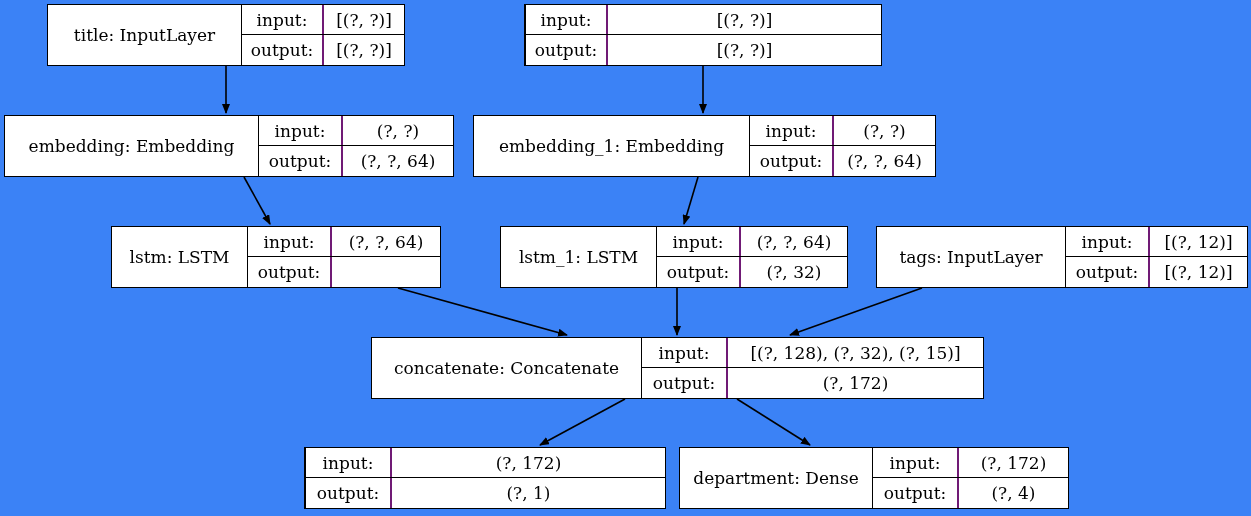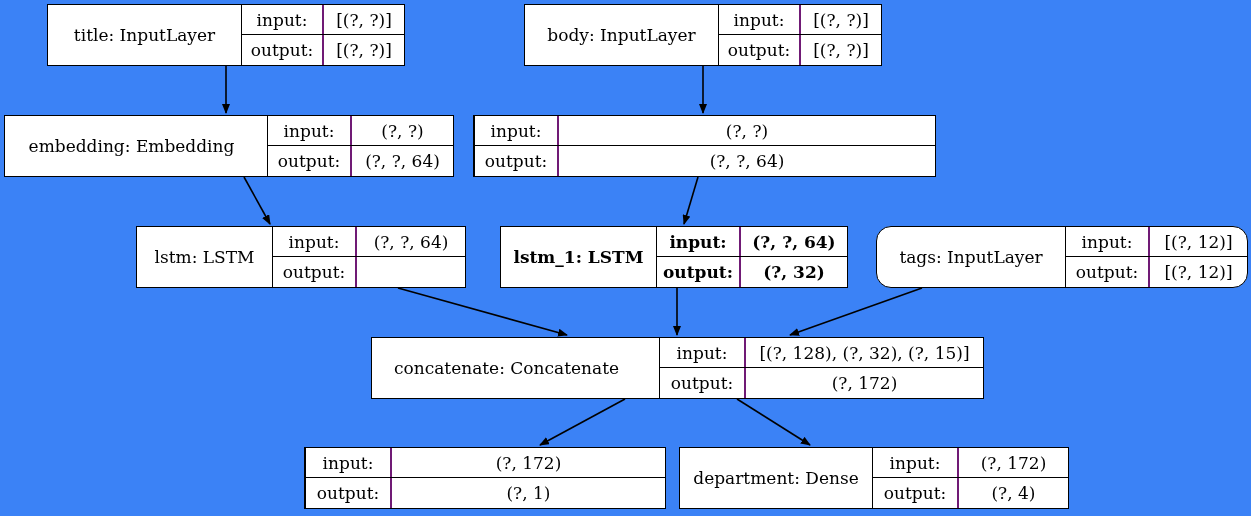"body: InputLayer" div.node-name { html: <div>body: InputLayer</div> -> none }
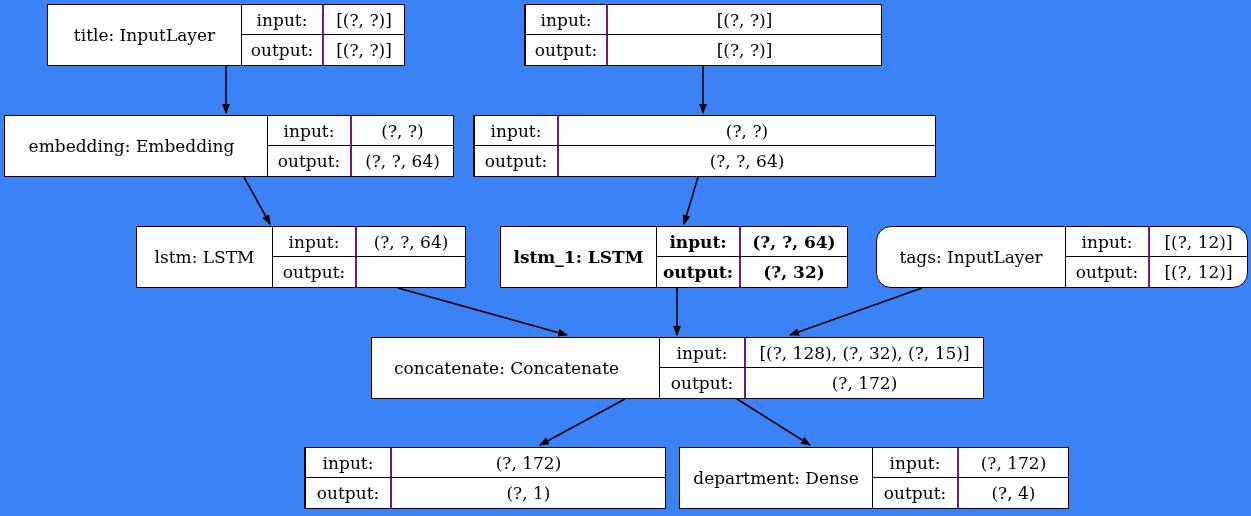"embedding: Embedding" div.node { gap: 9px -> none }
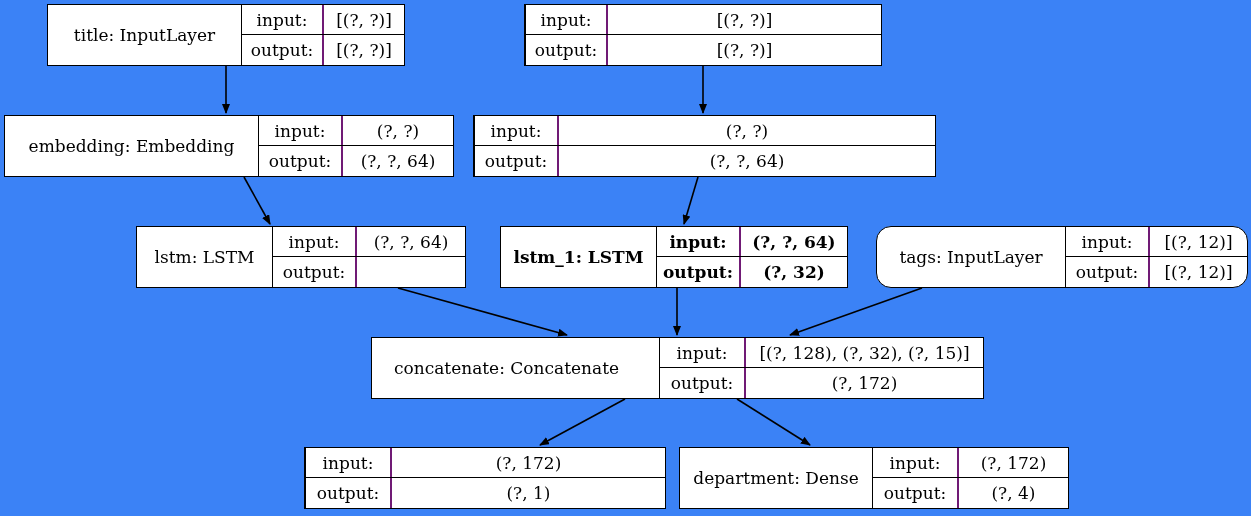"embedding_1: Embedding" div.node-name { html: none -> <div>embedding_1: Embedding</div> }
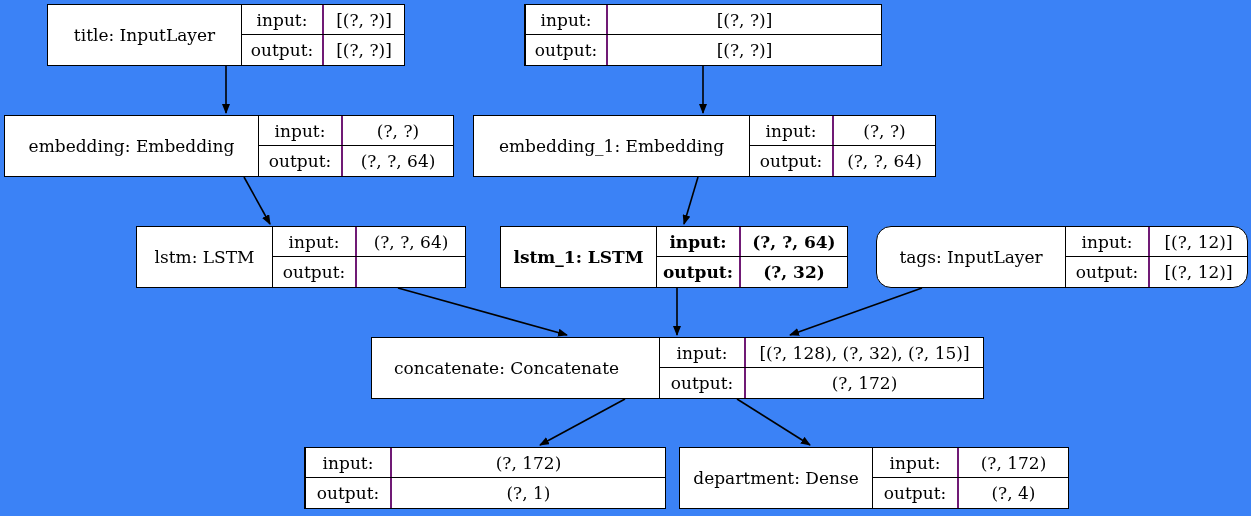"lstm: LSTM" div.node { left: 136px -> 111px }
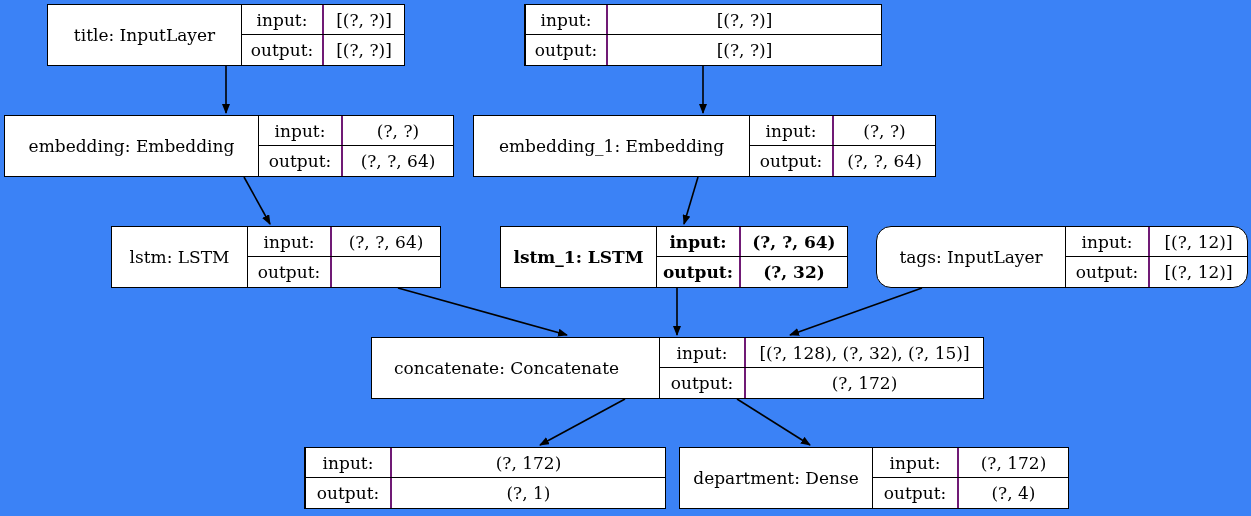"lstm_1: LSTM" div.node { font-weight: bold -> none }
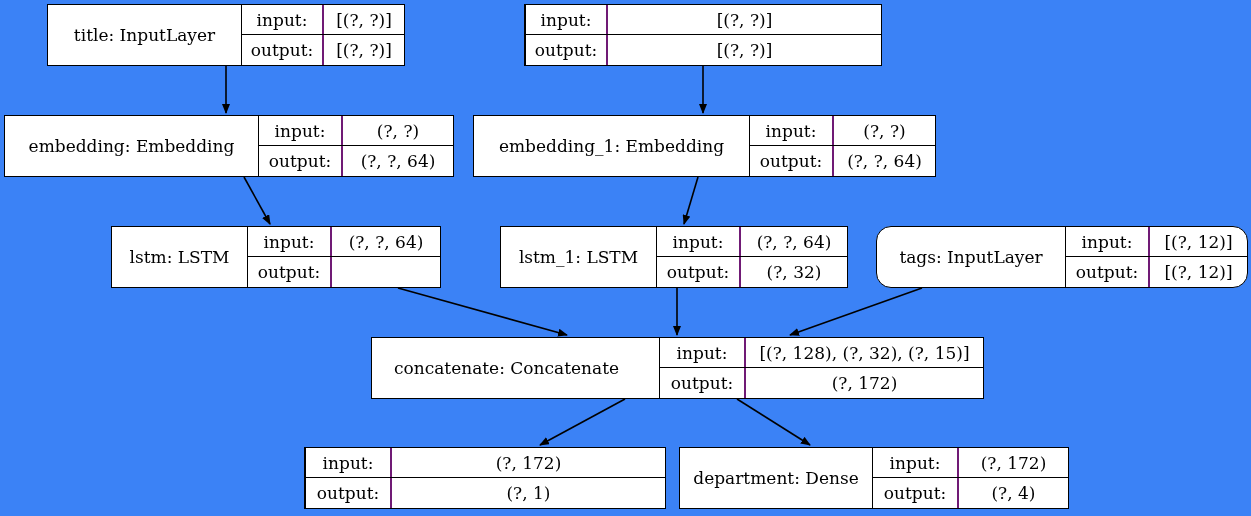"tags: InputLayer" div.node { border-radius: 15px -> none }
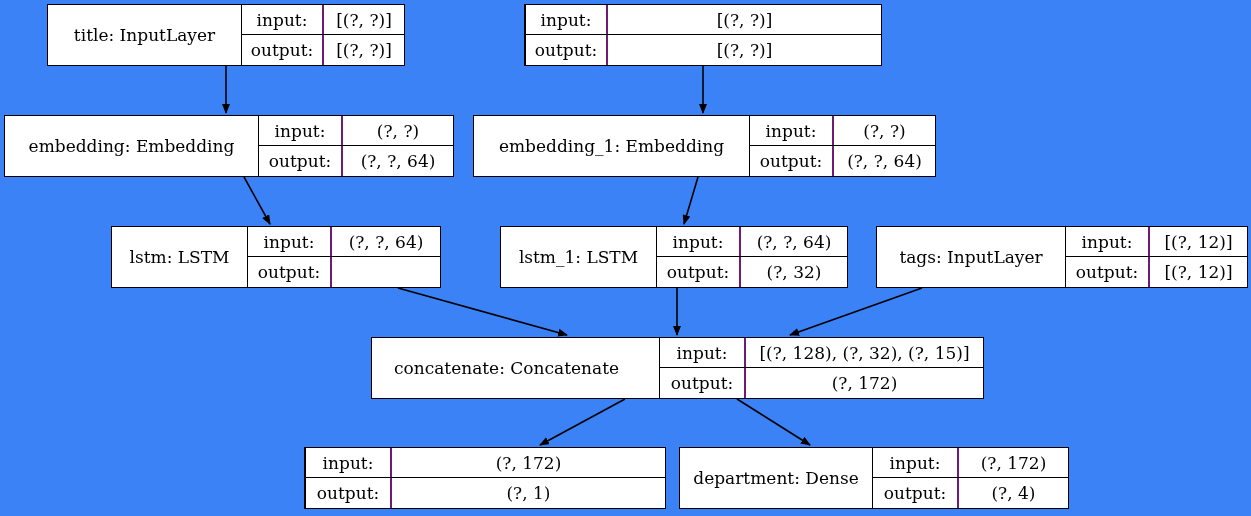"concatenate: Concatenate" div.node { gap: 18px -> none }
